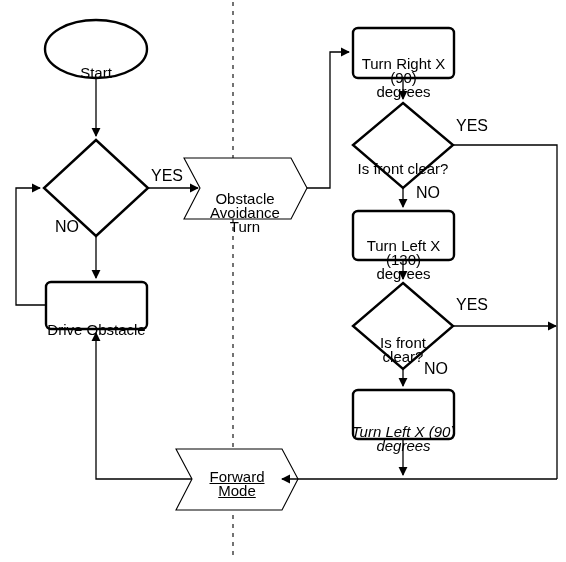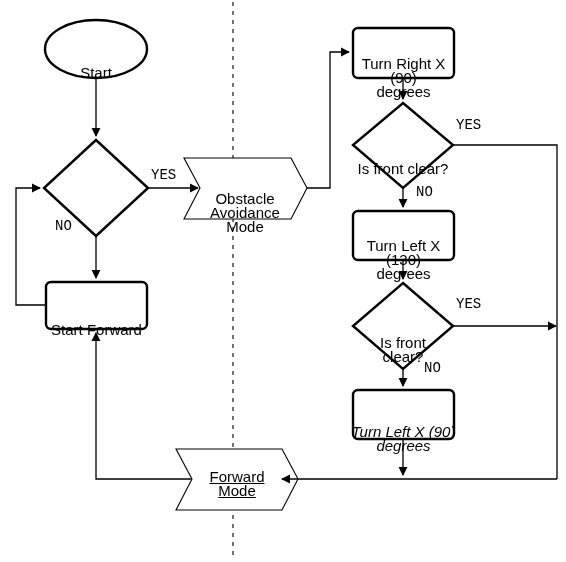"YES" .edge-label { font-family: Liberation Mono, monospace -> Liberation Sans, sans-serif; font-size: 14px -> 16px }
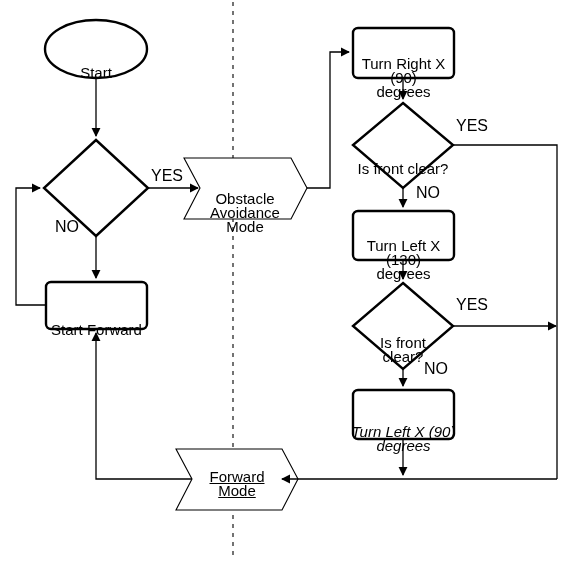"Obstacle" div.node-label { text: Mode -> Turn }
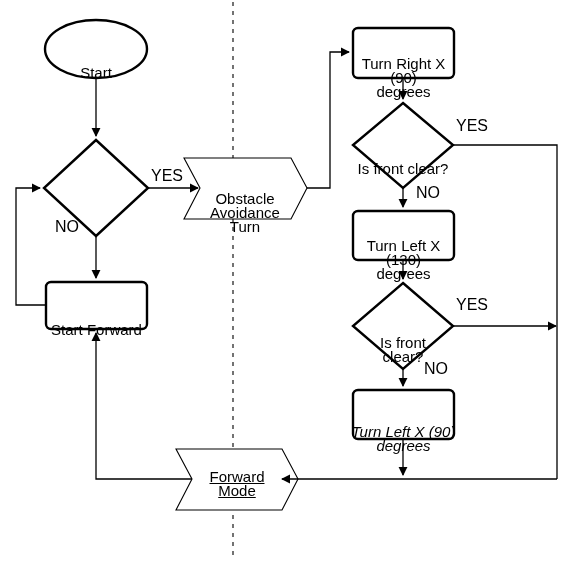"Start Forward" div.node-label { text: Start Forward -> Drive Obstacle }
